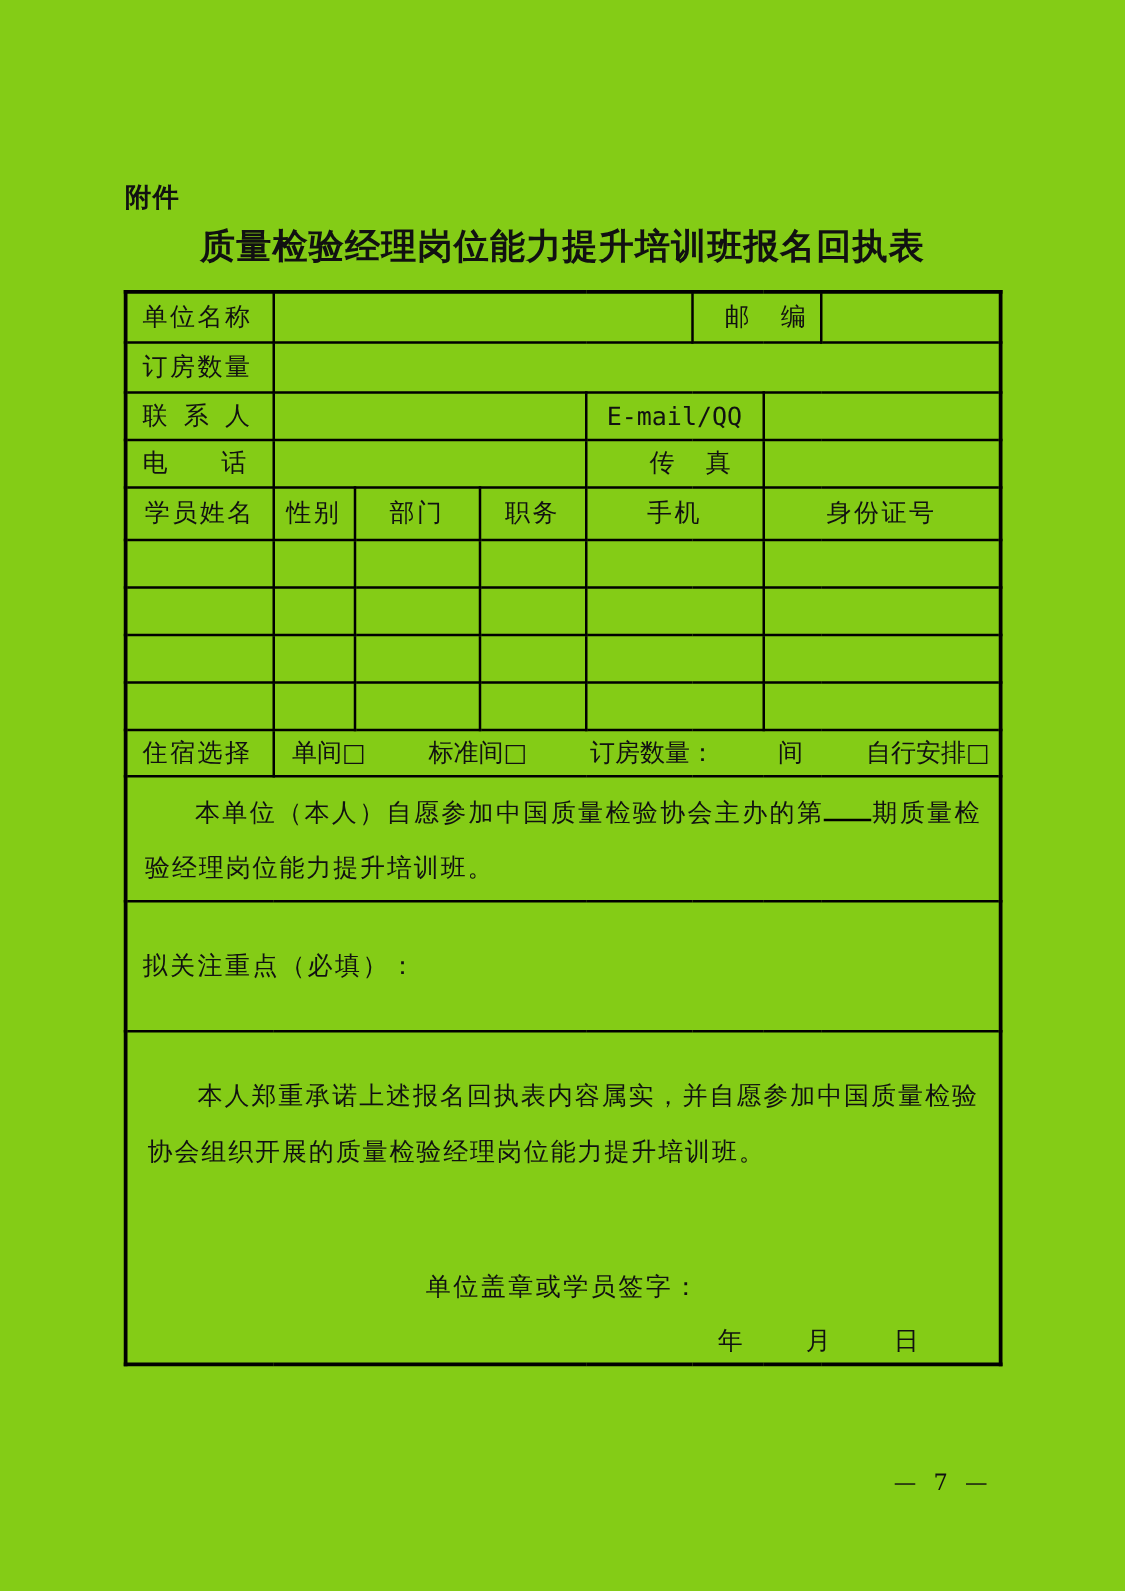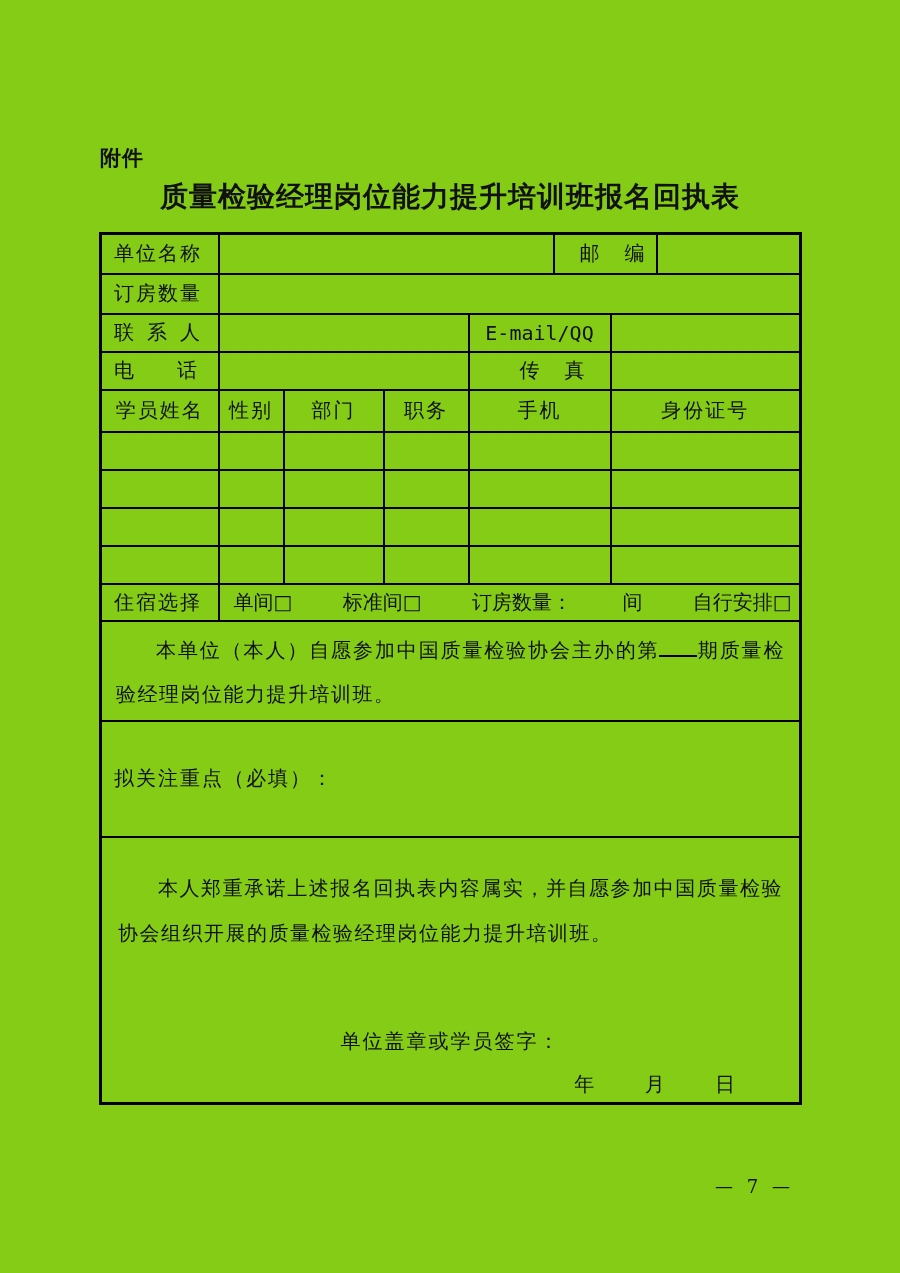"拟关注重点（必填）：" tr { height: 116px -> 104px }
